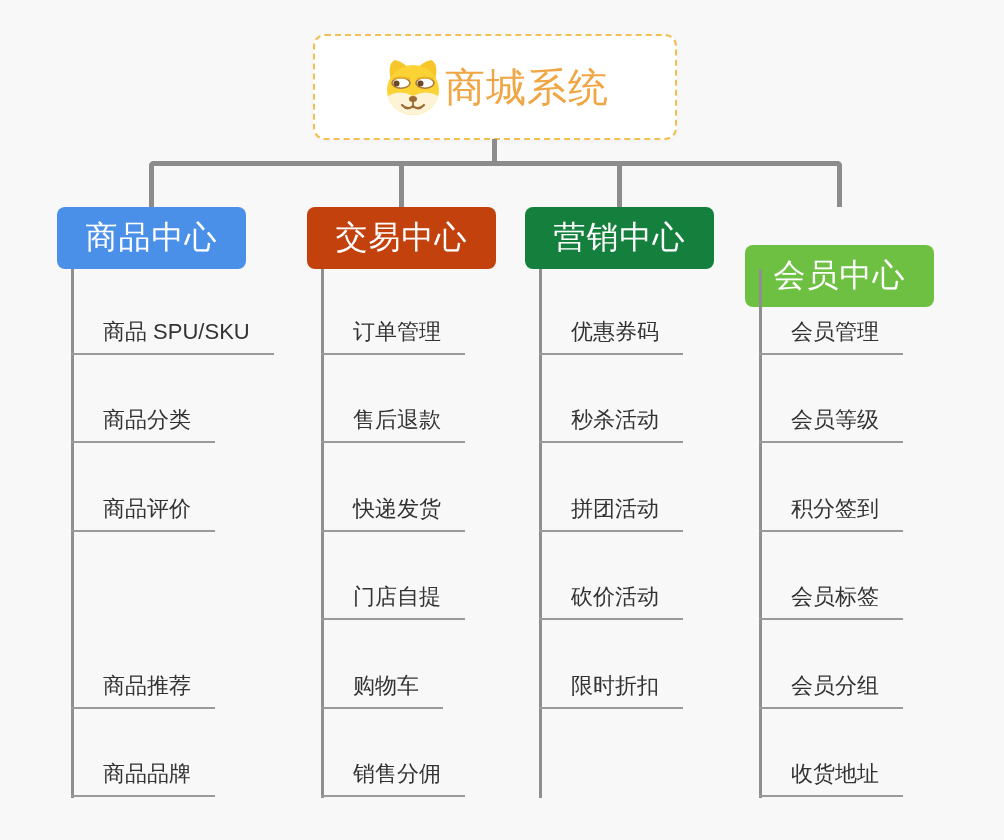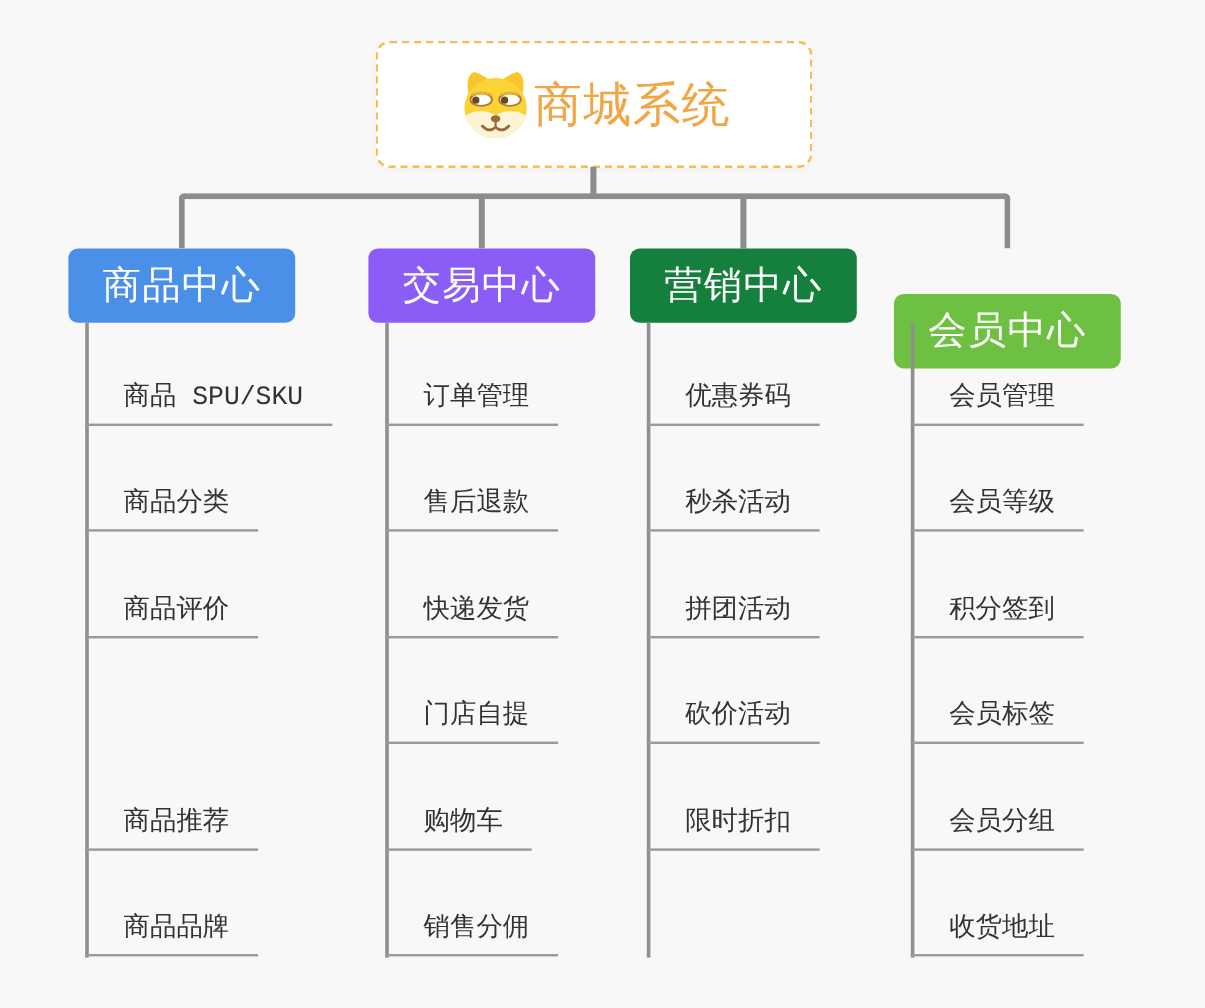"商品中心" .branch { font-family: Liberation Mono, monospace -> none }
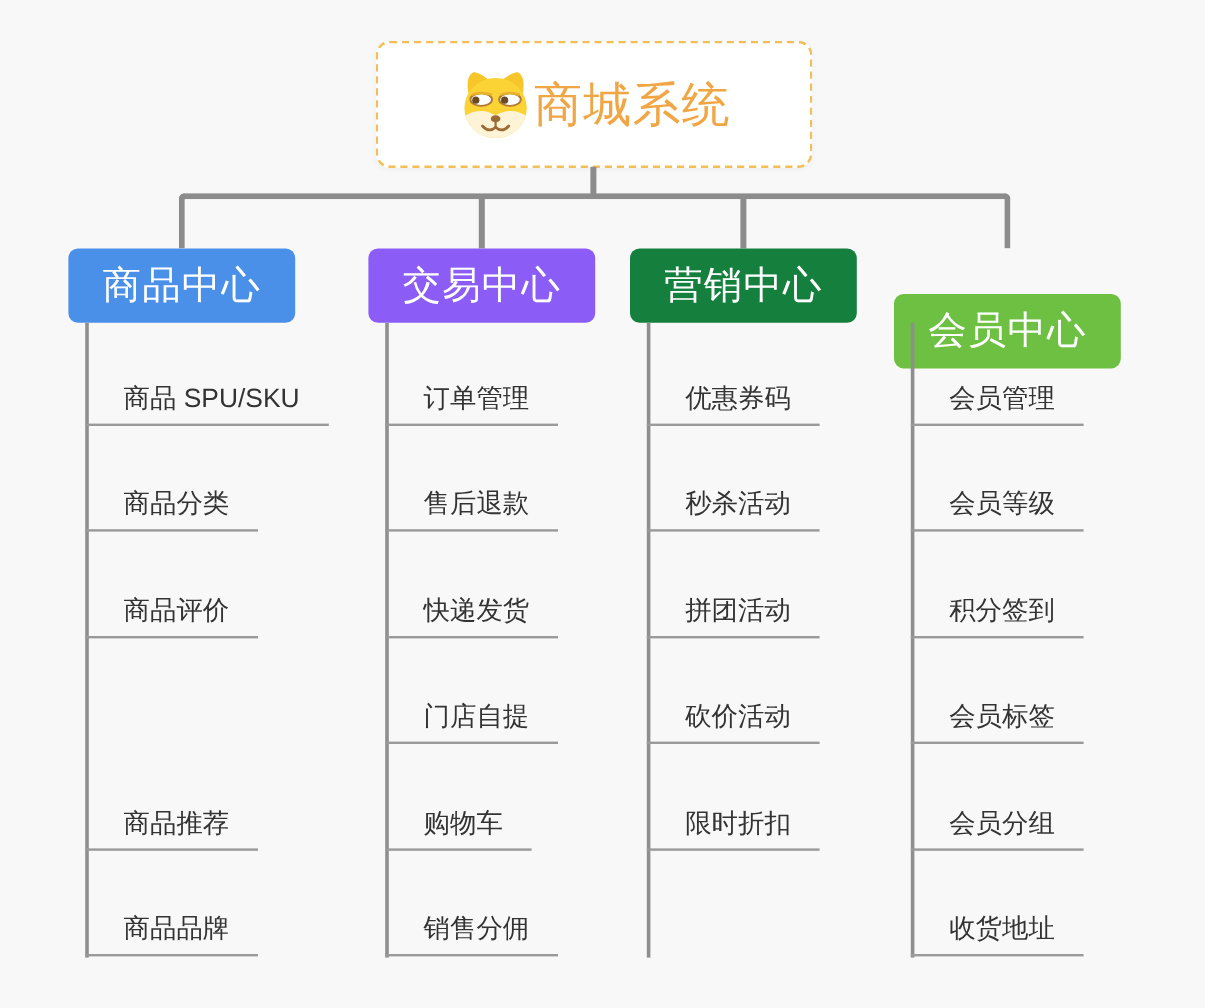"交易中心" div.branch-header { background-color: #8b5cf6 -> #c2410c }
